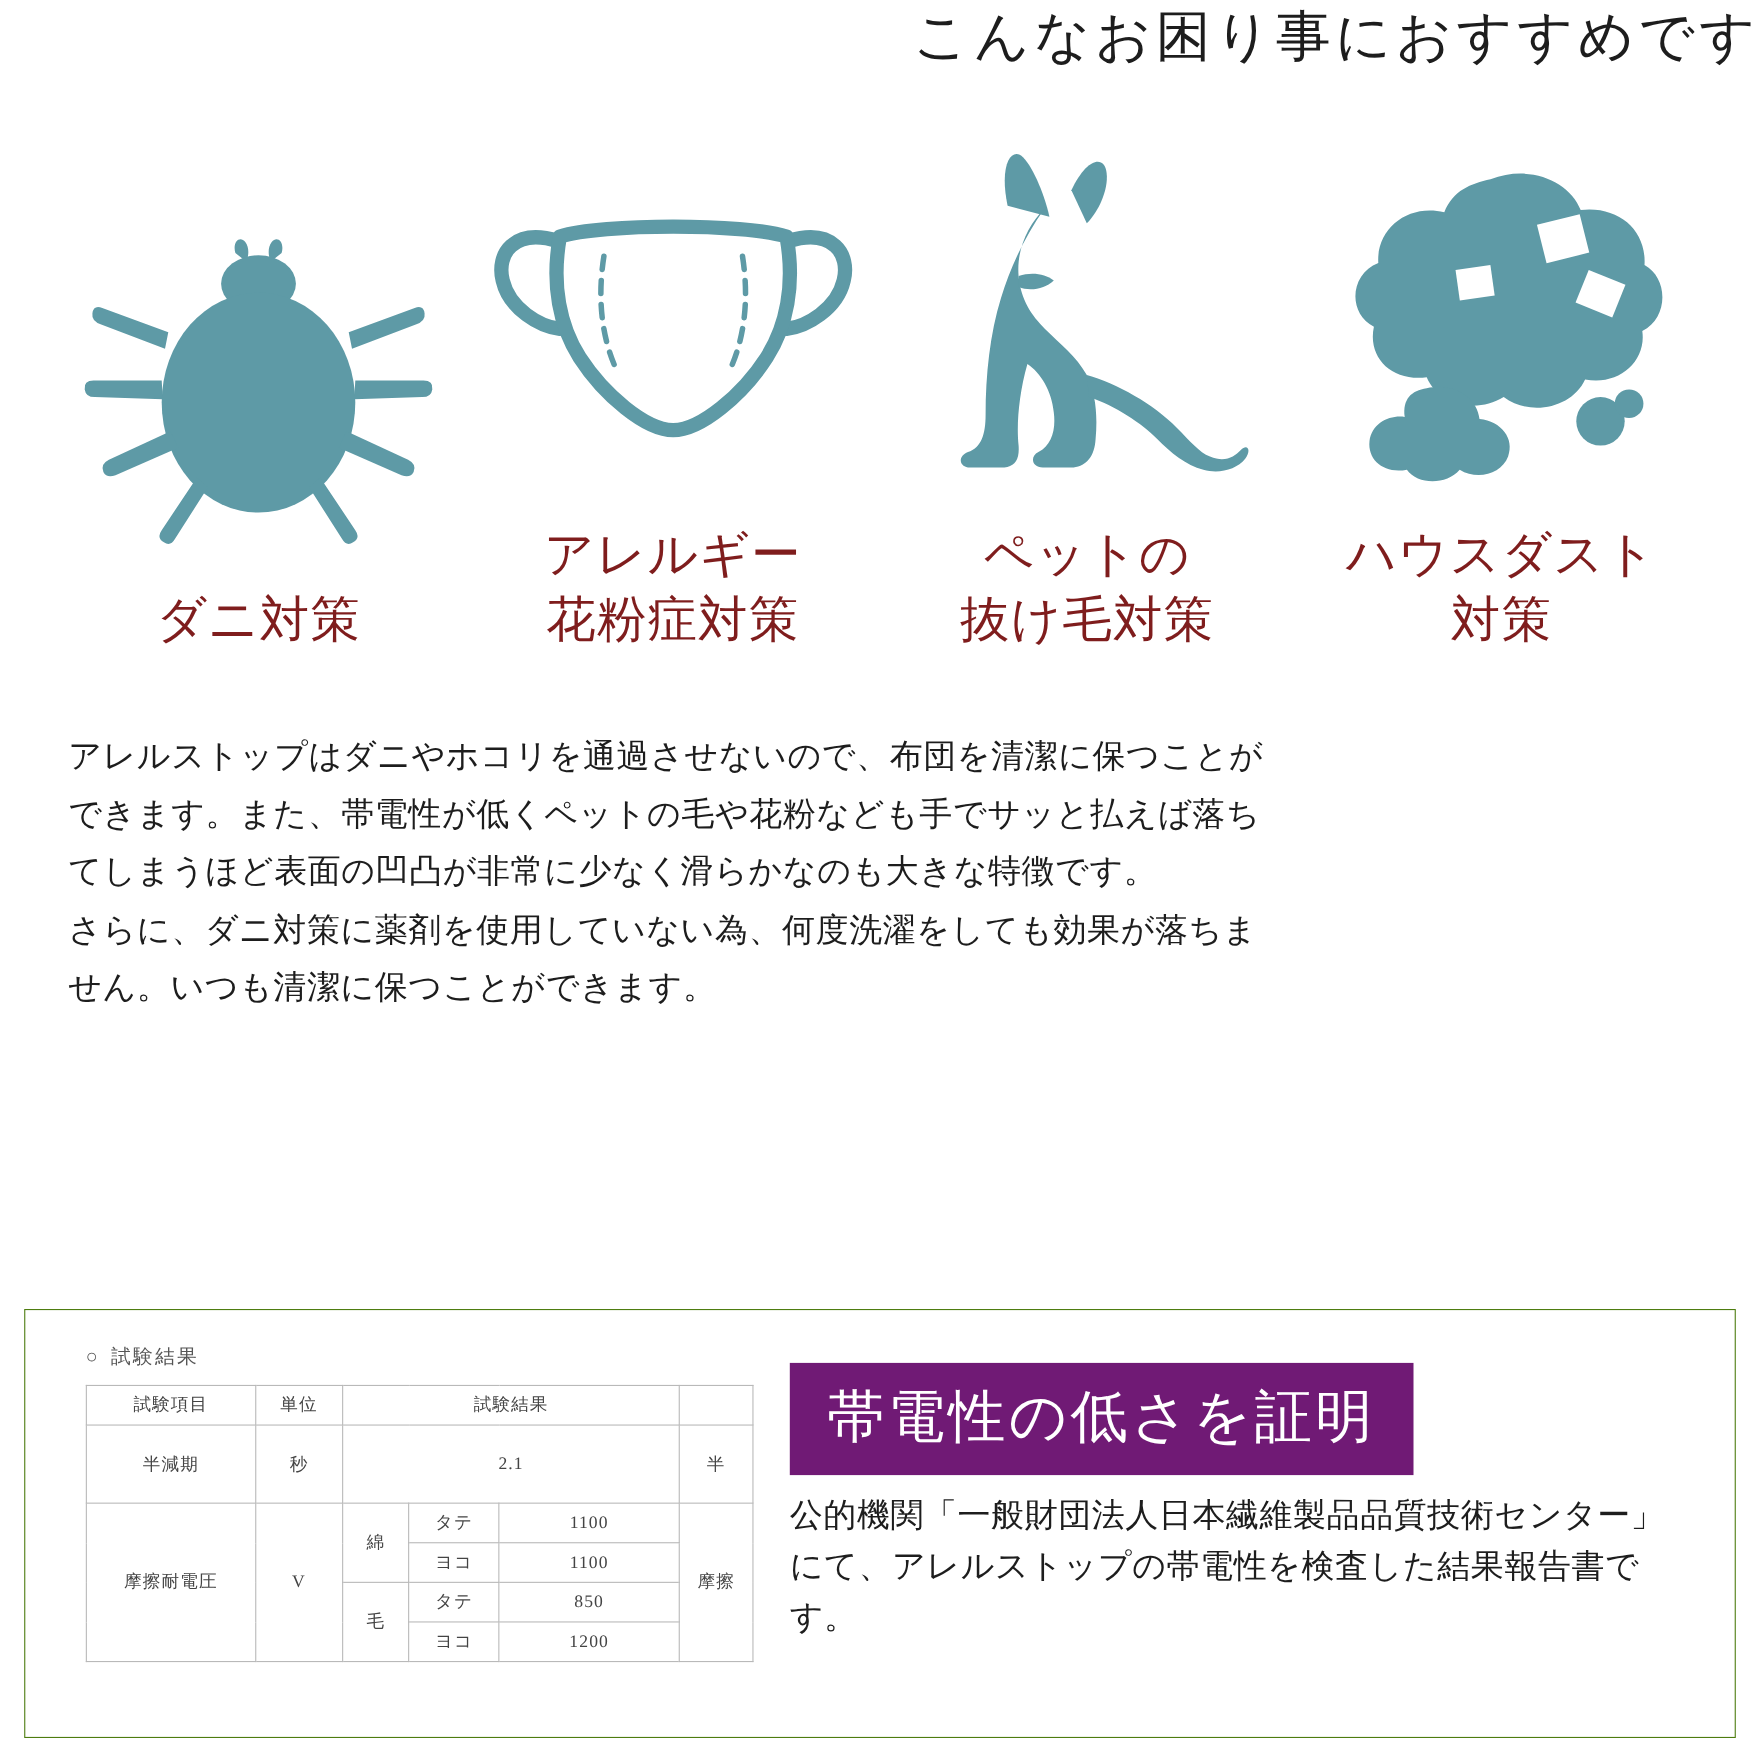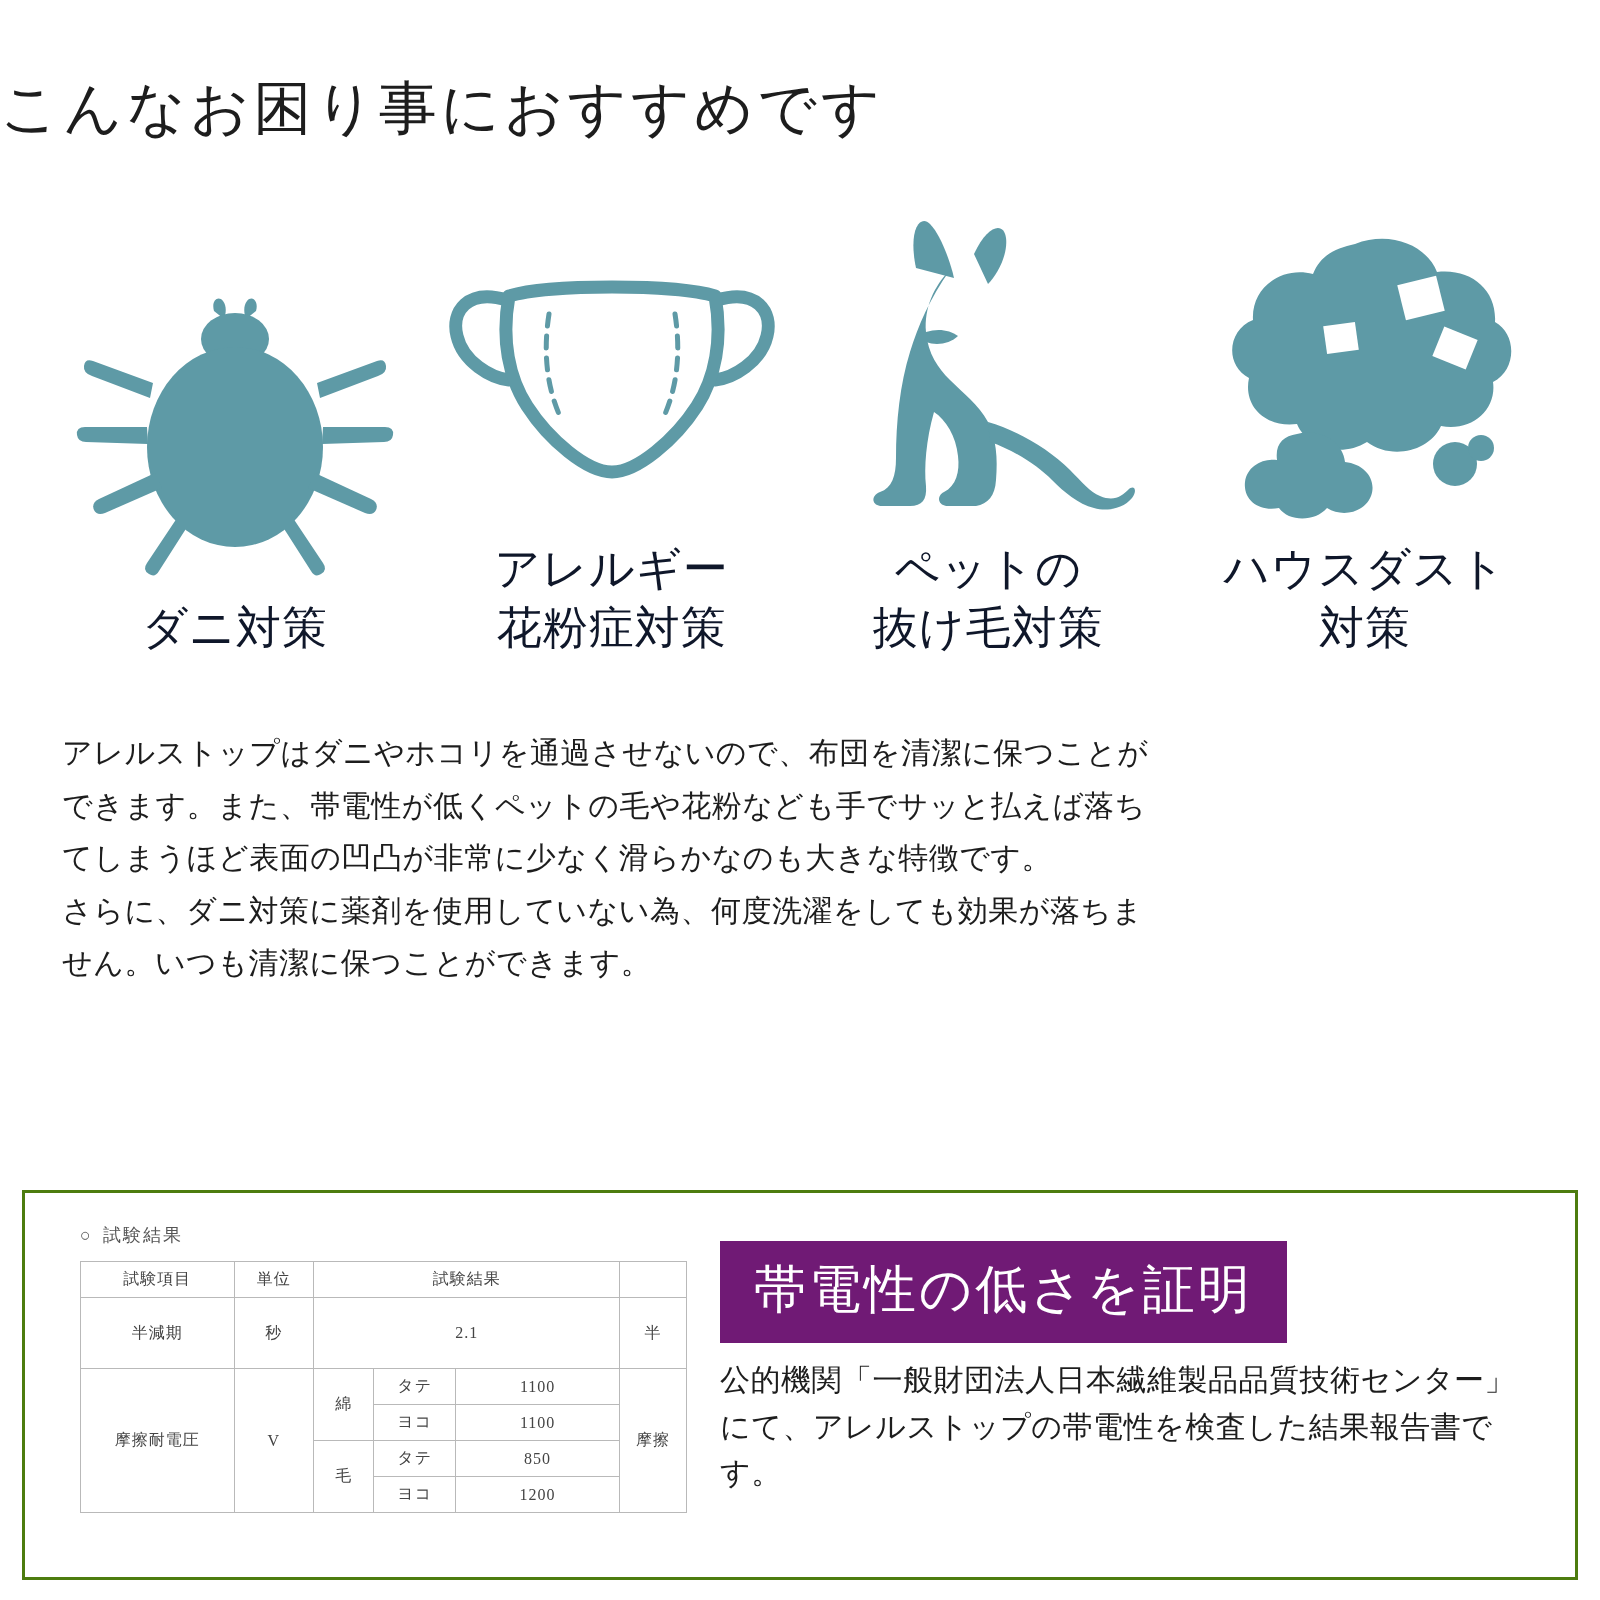"こんなお困り事におすすめです" .headline { font-size: 58px -> 50px; padding-top: 70px -> none; text-align: left -> right }
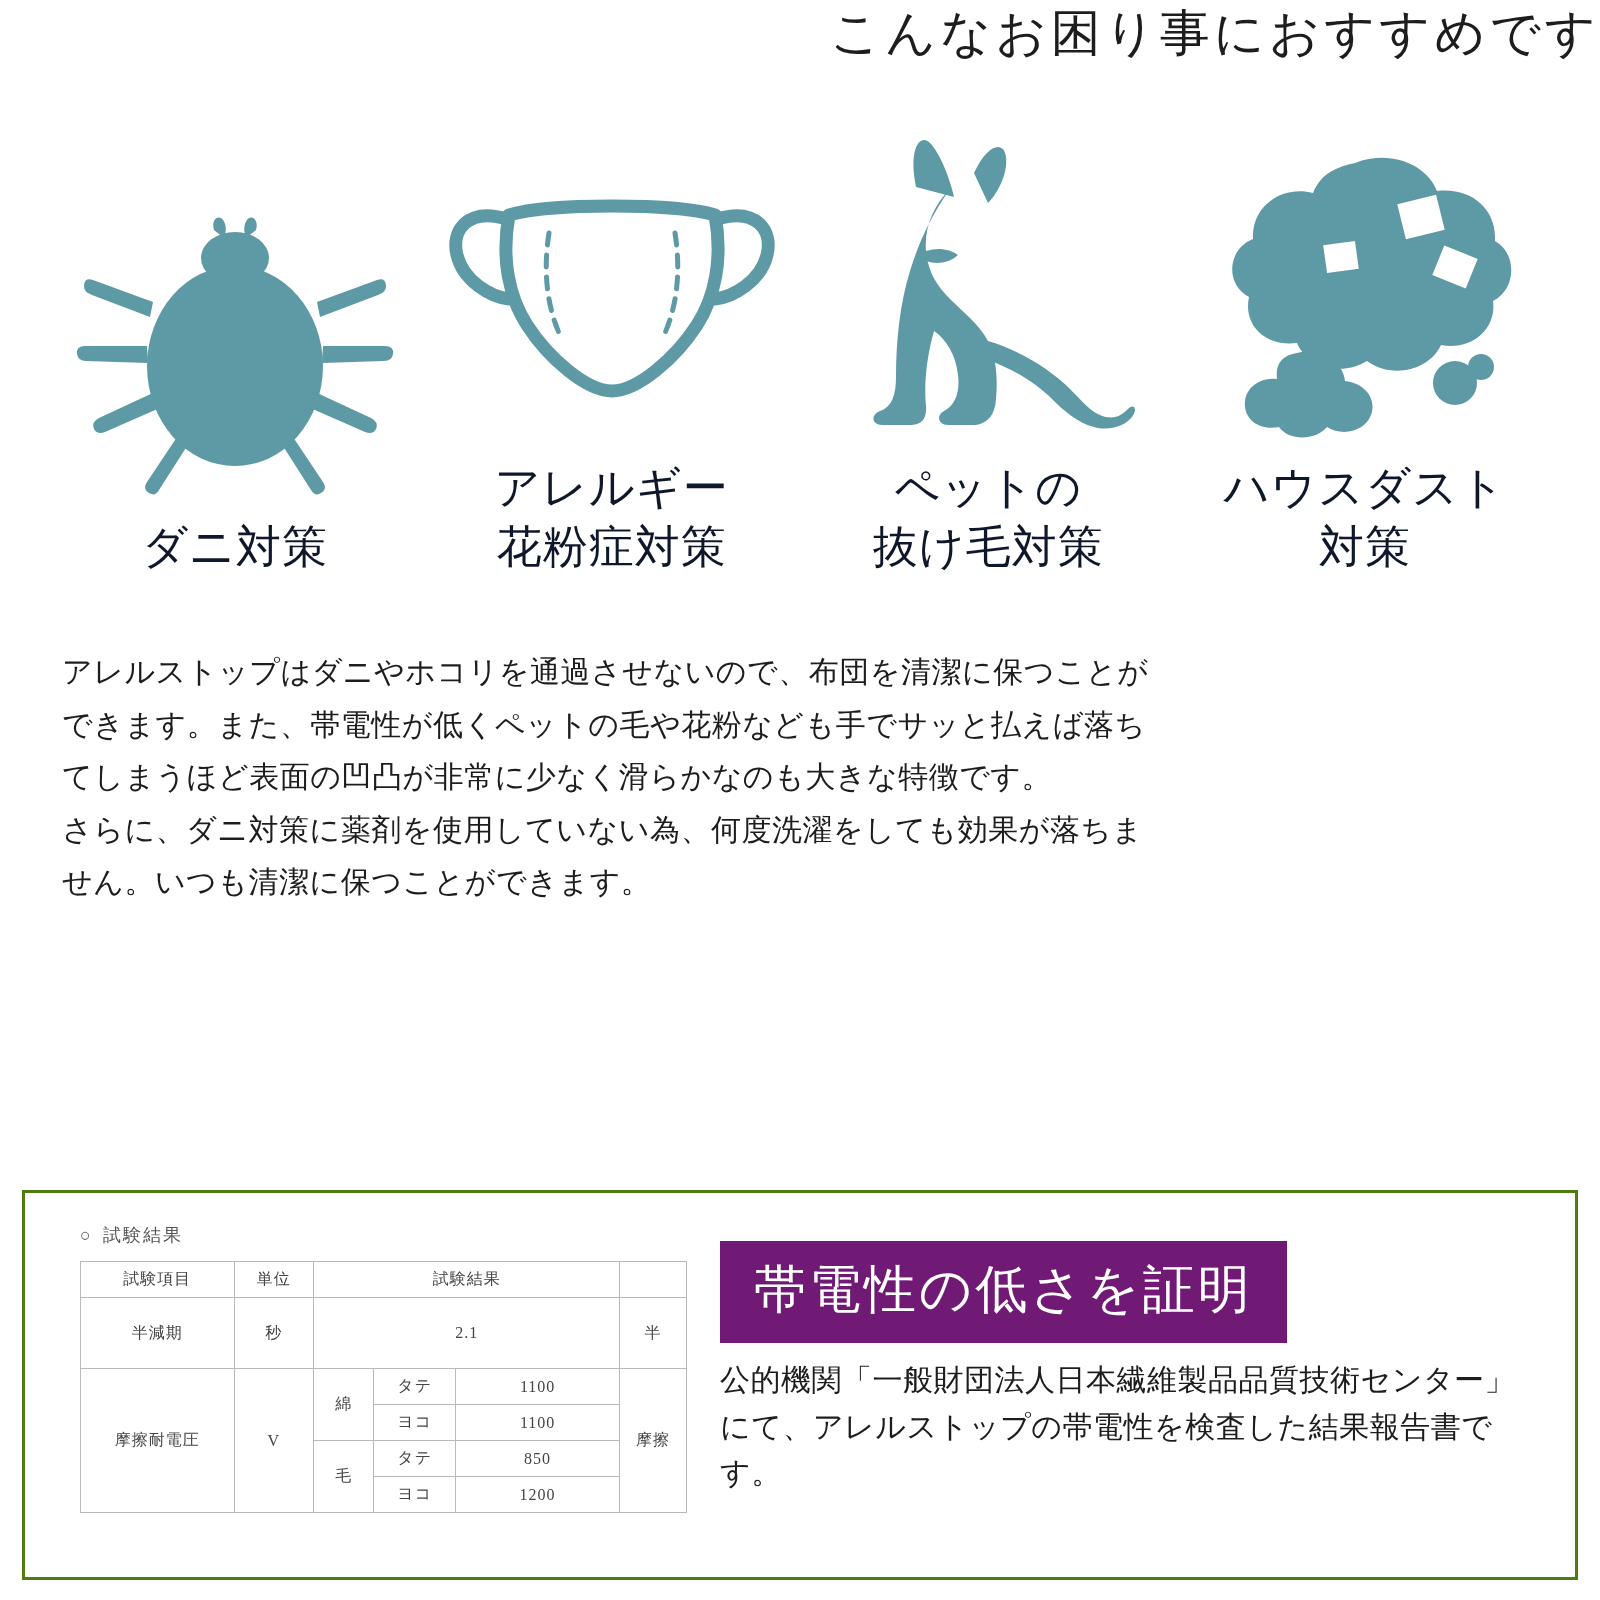"アレルギー" .feature-label { color: #0f172a -> #7f1d1d; margin-top: 12px -> 28px }
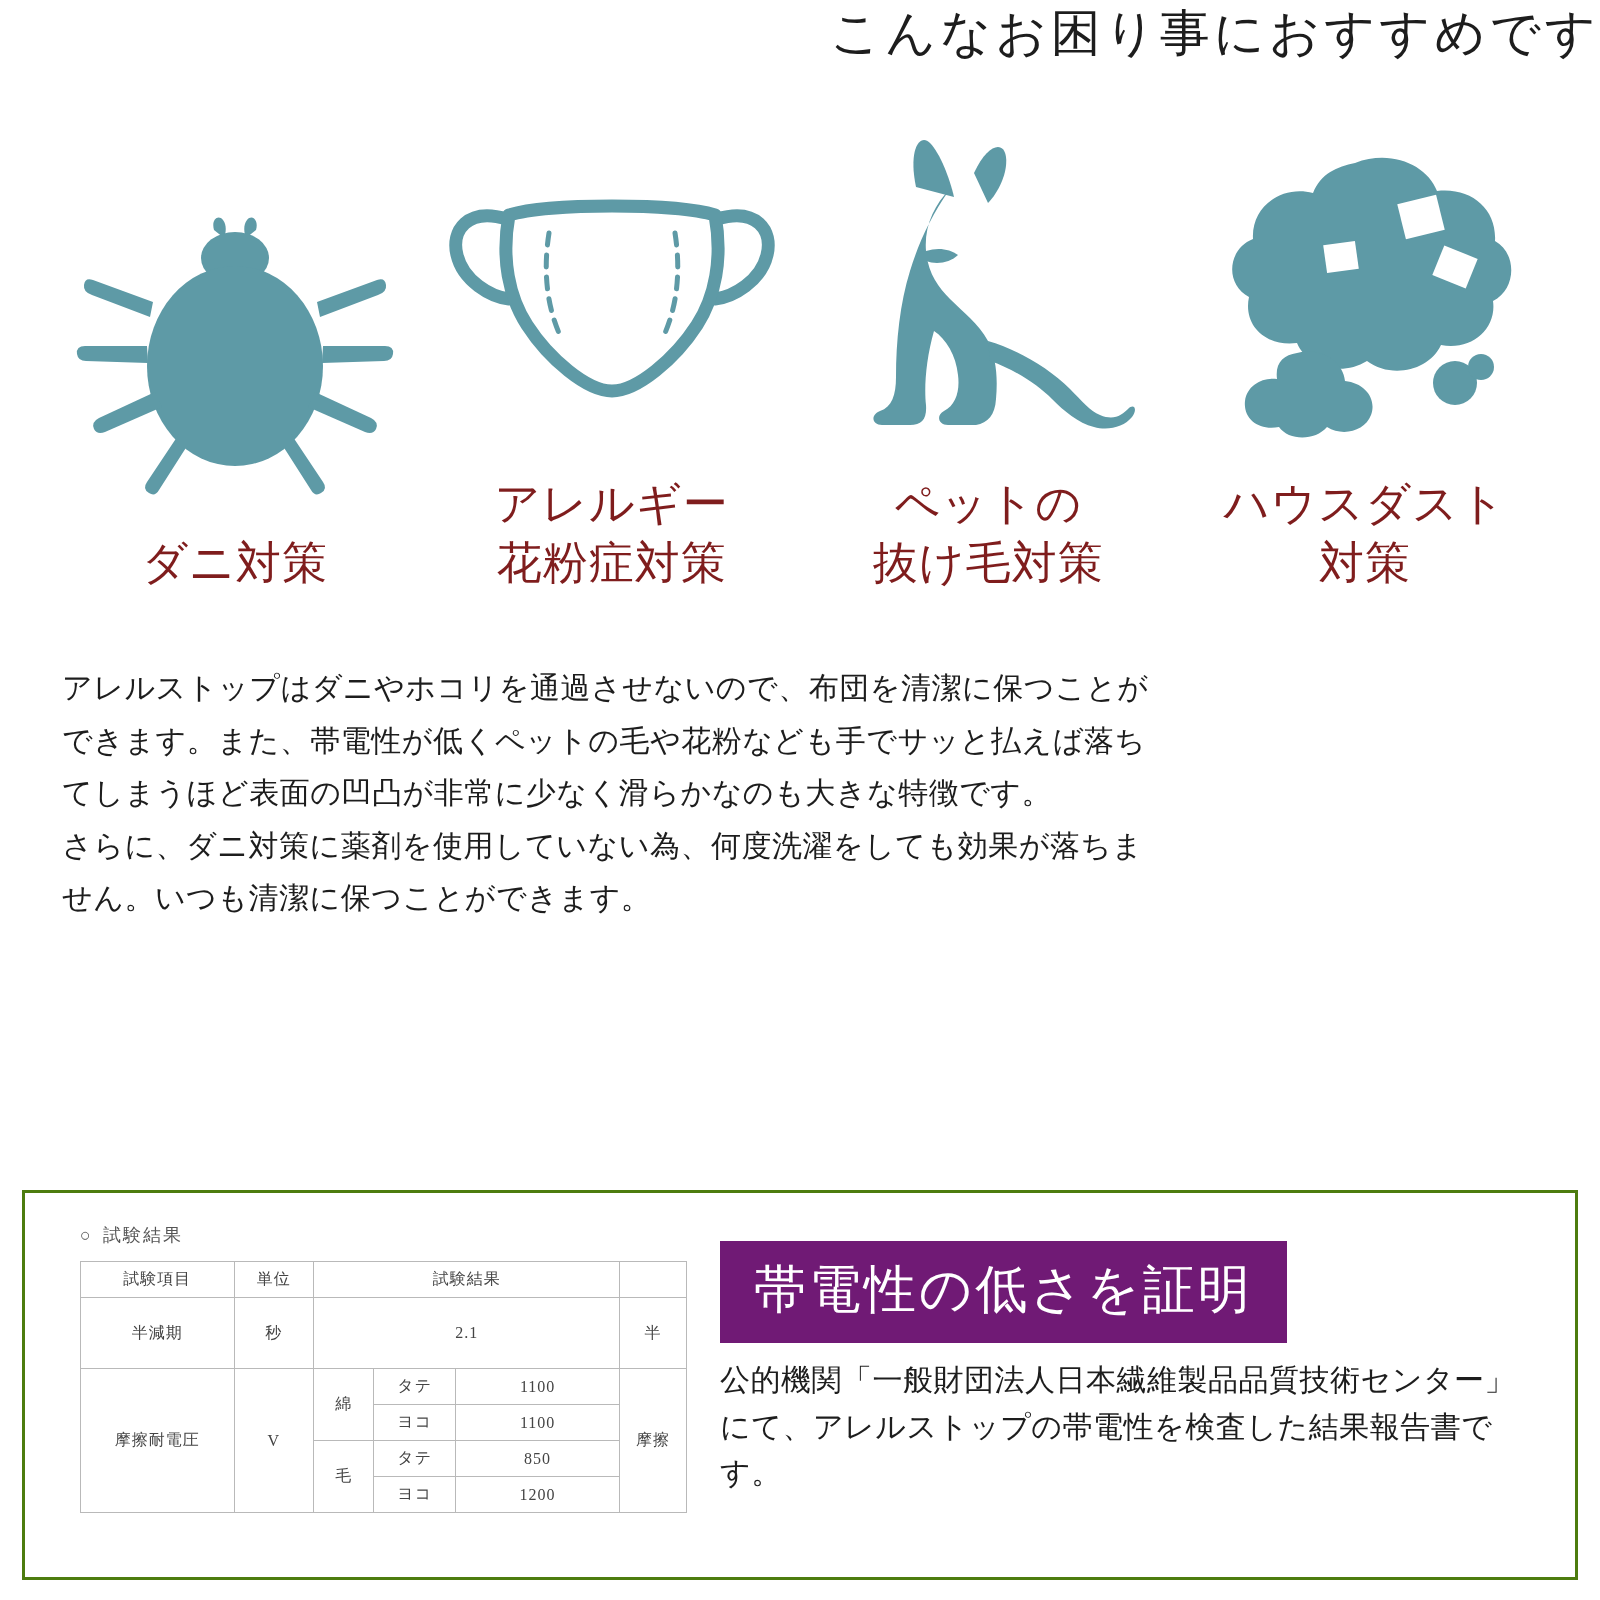"○ 試験結果" .cert-panel { border: 3px solid #4d7c0f -> 1px solid #4d7c0f }
